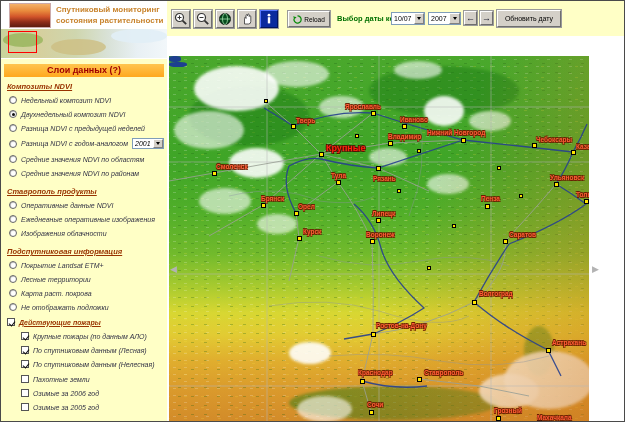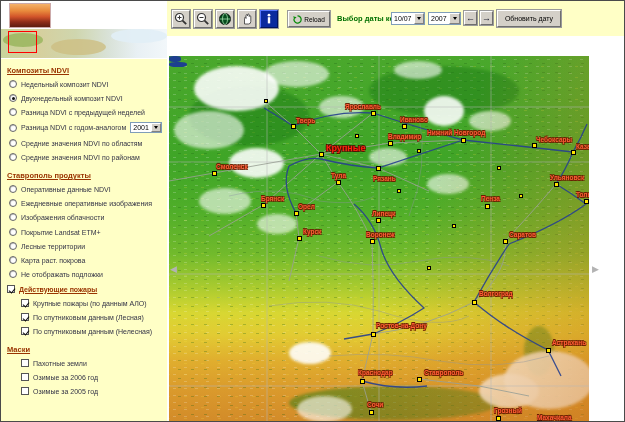"Спутниковый мониторинг" div { html: none -> <div> <div>Спутниковый мониторинг</div> <div>состояния растительности</div> </div> }
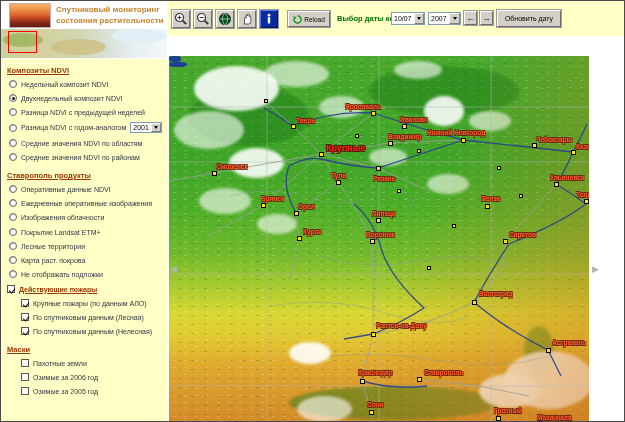"Слои данных (?)" div { html: none -> <div> <span>Слои данных</span> <span>(?)</span> </div> }
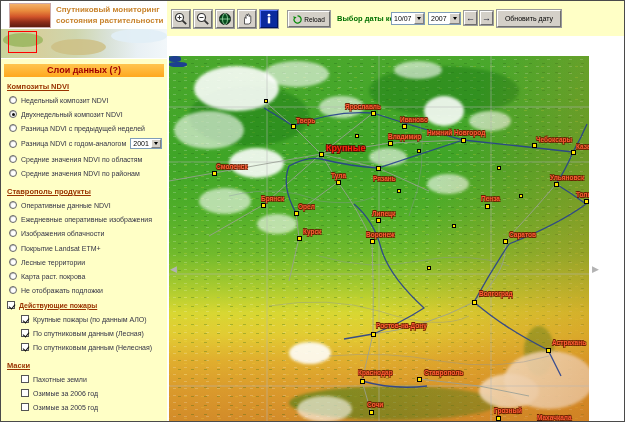"Композиты NDVI" .group { font-style: none -> italic }
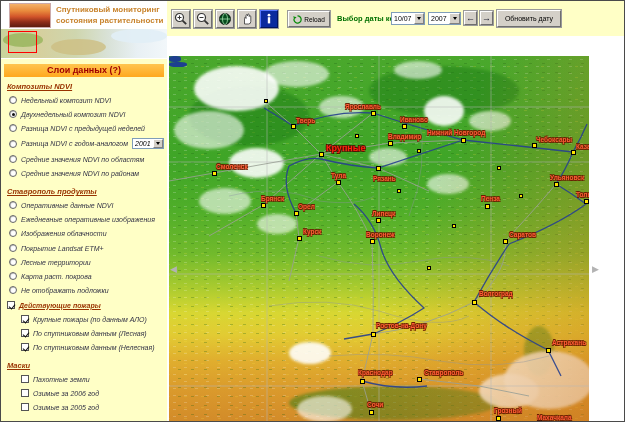"Подспутниковая информация" div.group-heading { html: none -> <div>Подспутниковая информация</div> }
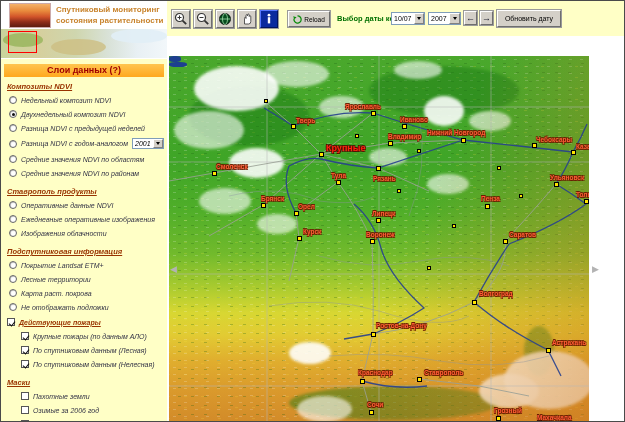"Маски" div.group-heading { html: <div>Маски</div> -> none }
